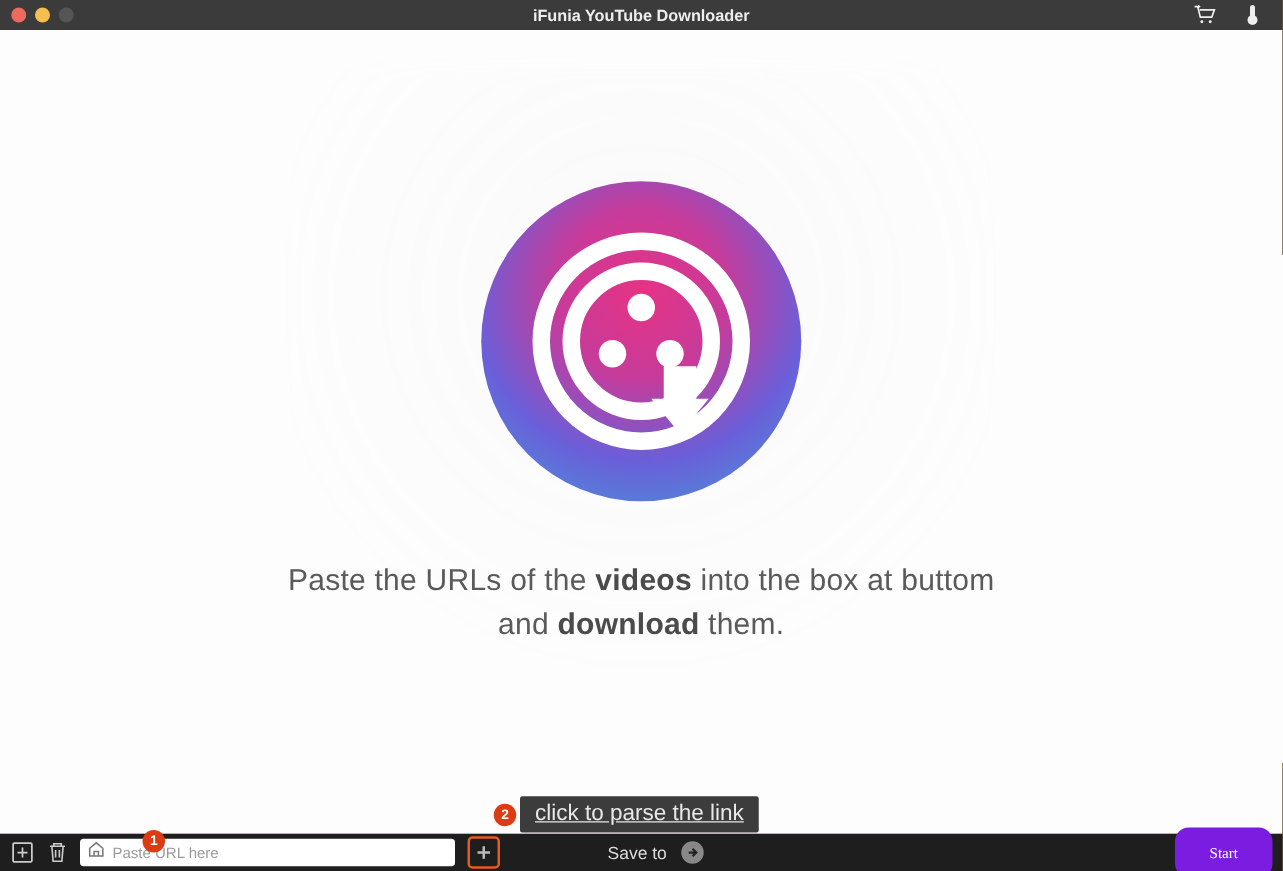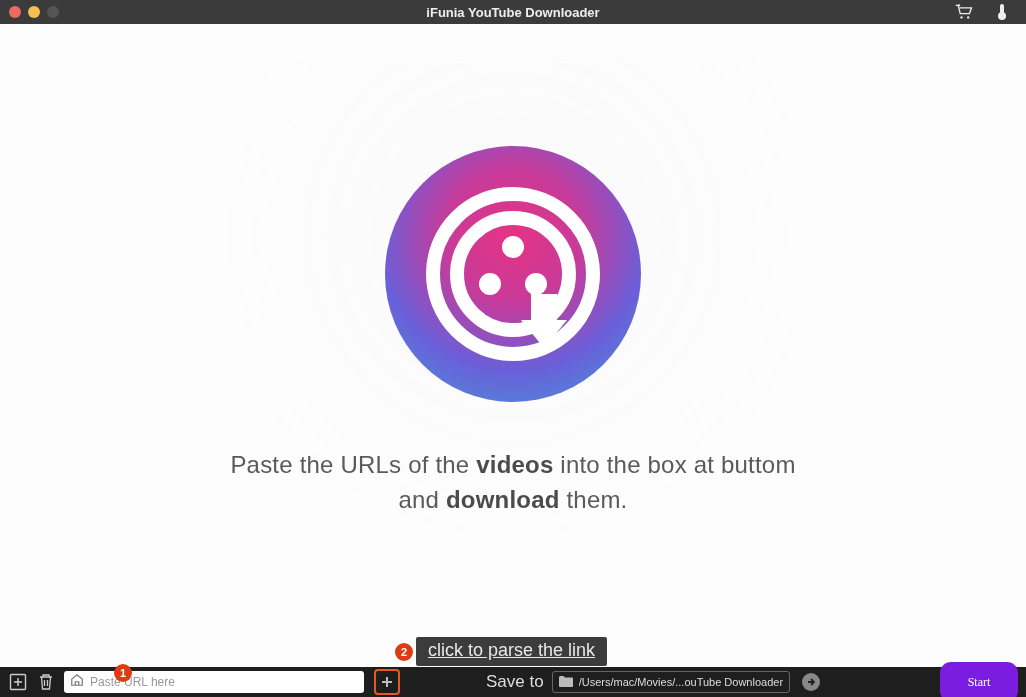"Save to" .save-label { font-size: 17px -> 14px }
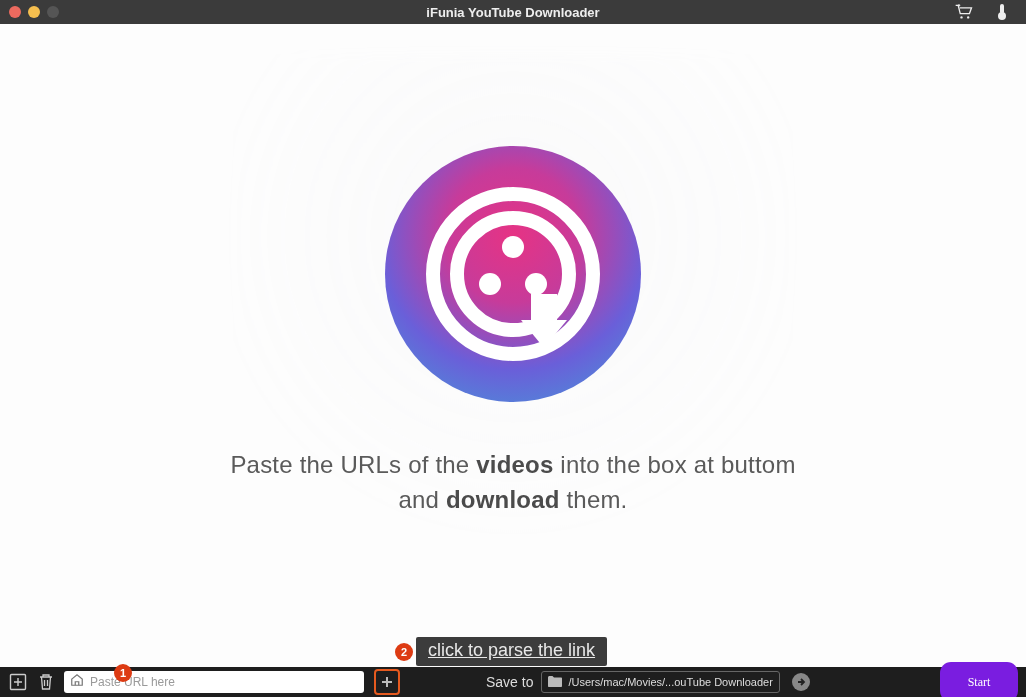"/Users/mac/Movies/...ouTube Downloader" div.path-field { html: <div> <span> <svg> <path></path> </svg> </span> <span>/Users/mac/Movies/...ouTube Downloader</span> </div> -> none }
